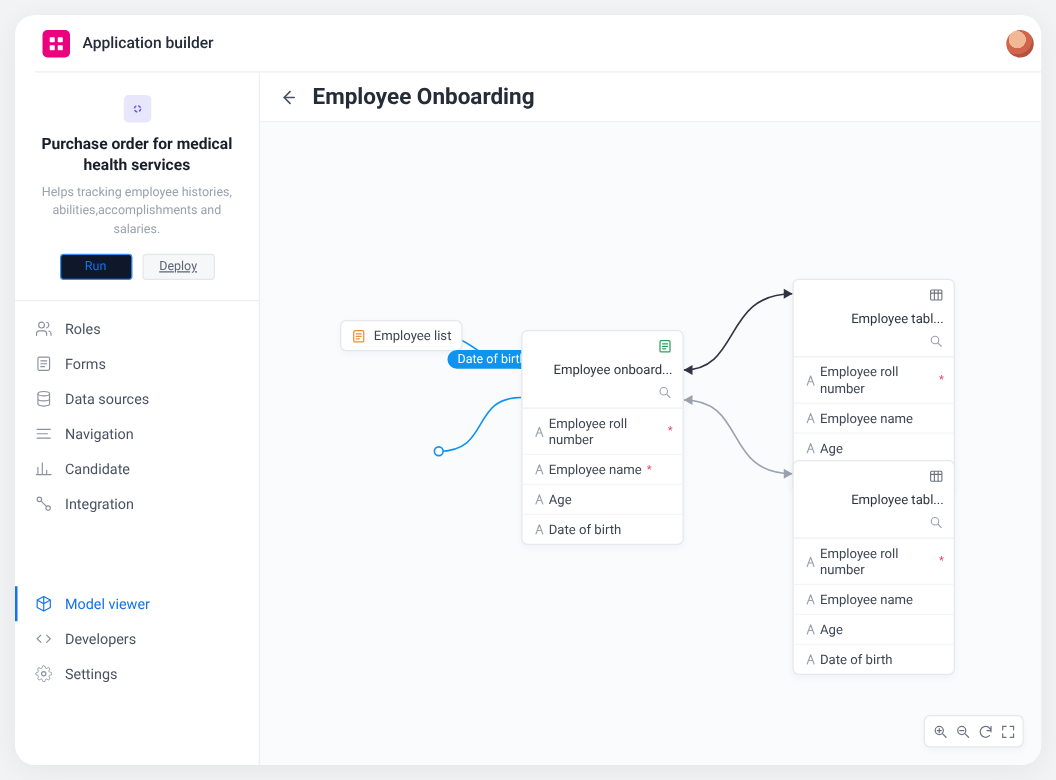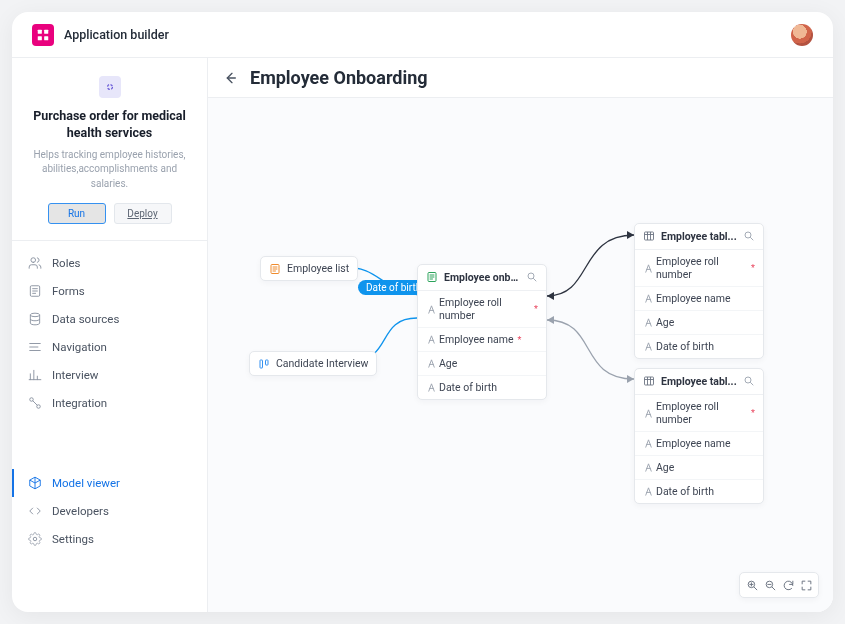"Application builder" .topbar { margin-left: none -> 16px; padding: 0 20px -> 0 6px }
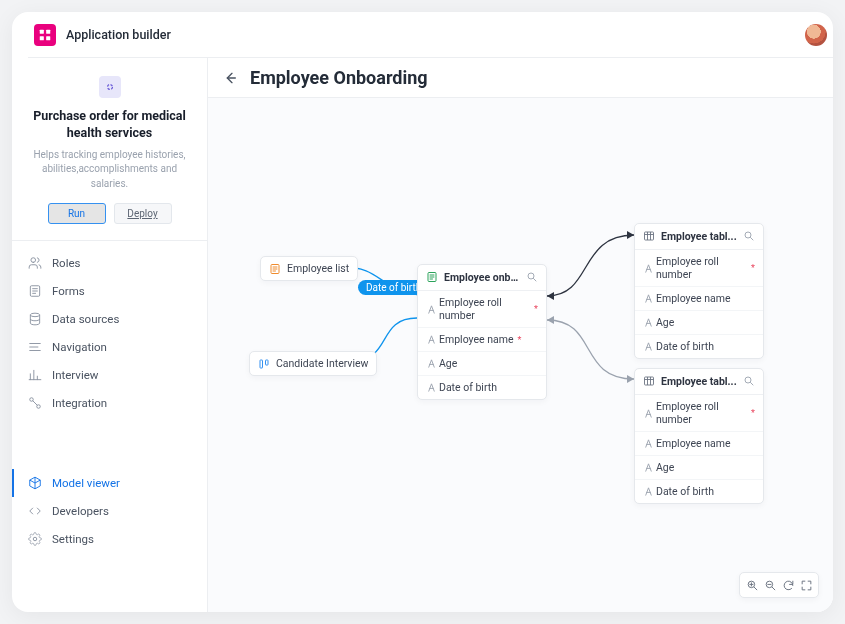"Run" .btn-primary { background: #e5e5e5 -> #0f172a }
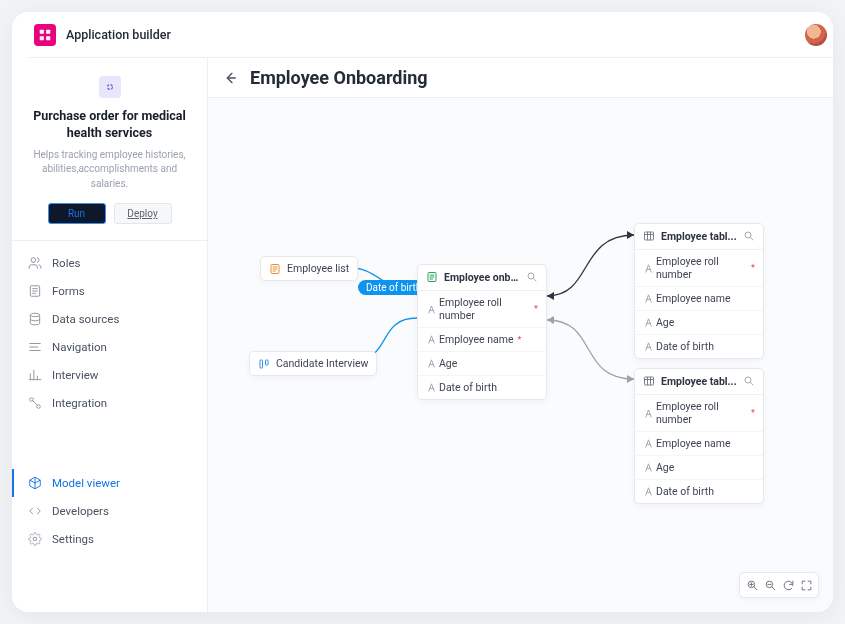"Employee tabl..." .node-head { align-items: flex-start -> flex-end; flex-direction: none -> column; font-weight: 700 -> 400 }
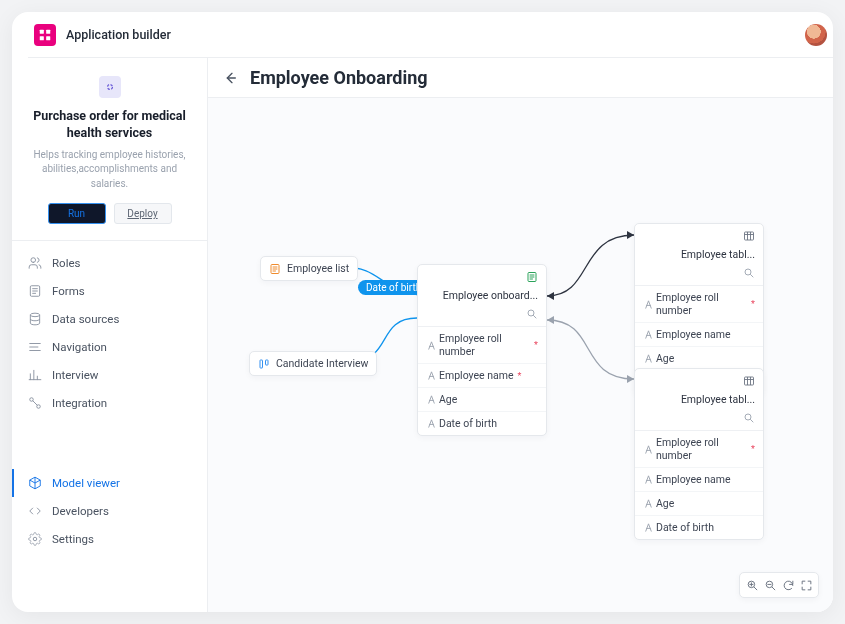"Employee list" div.chip { left: 52px -> 64px }
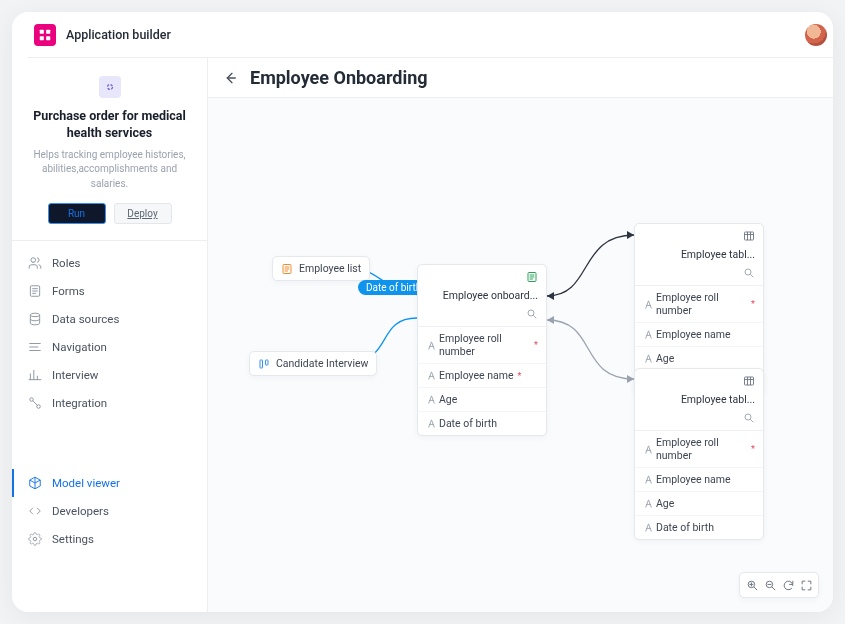"Candidate Interview" div.chip { html: <div> <span> <svg> <rect></rect> <rect></rect> </svg> </span> <span>Candidate Interview</span> </div> -> none }
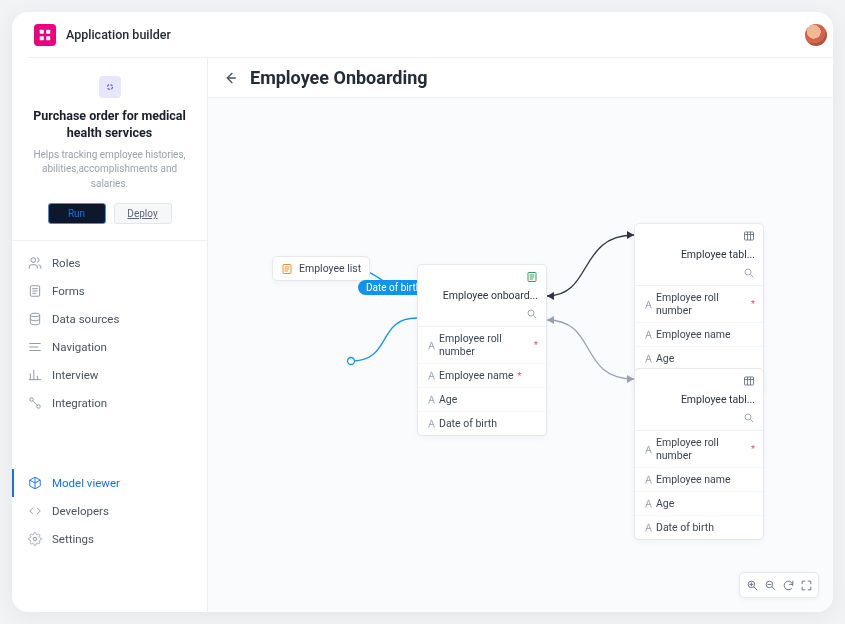"Interview" span { text: Interview -> Candidate }
